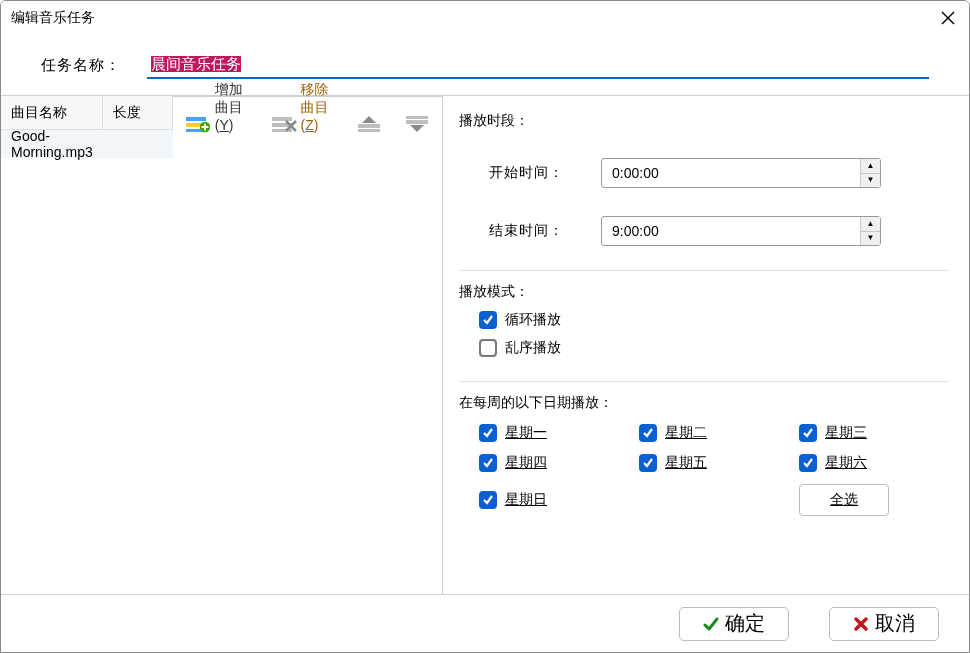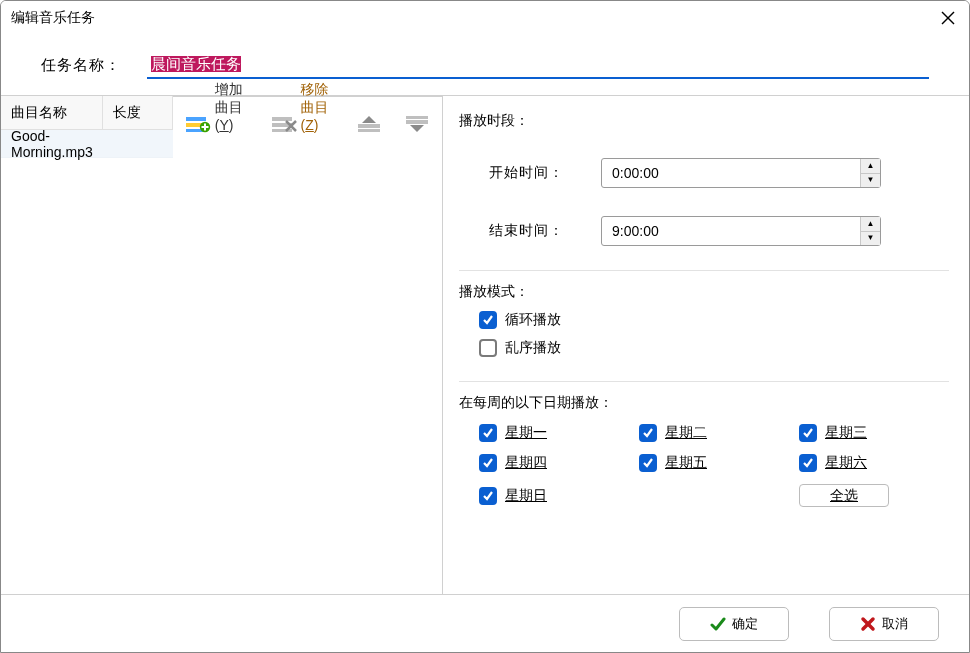"全选" .select-all-btn { height: 23px -> 32px }
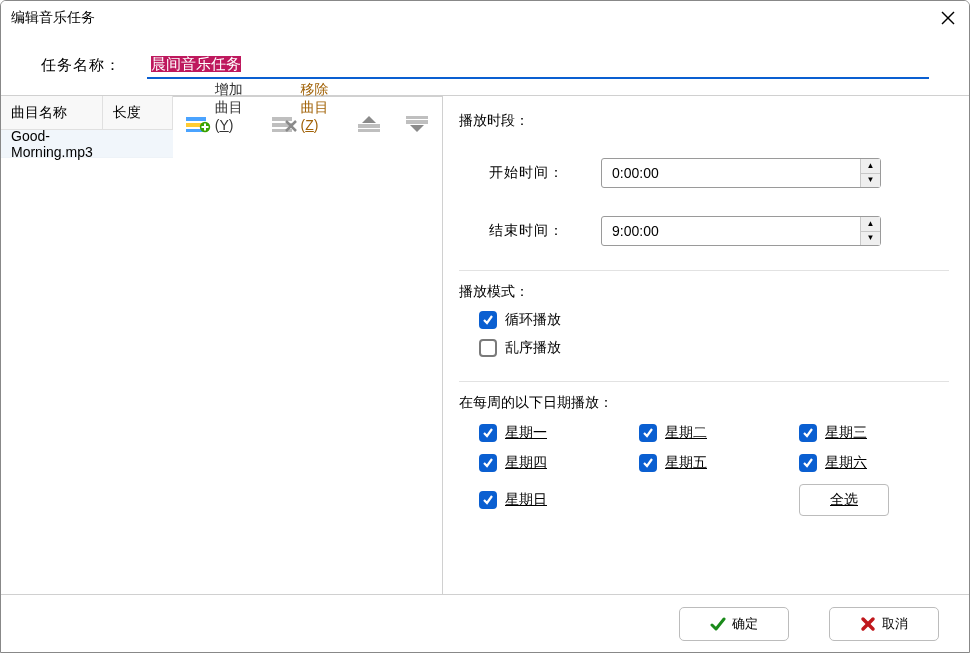"确定" .dlg-btn { font-size: 13px -> 20px }
